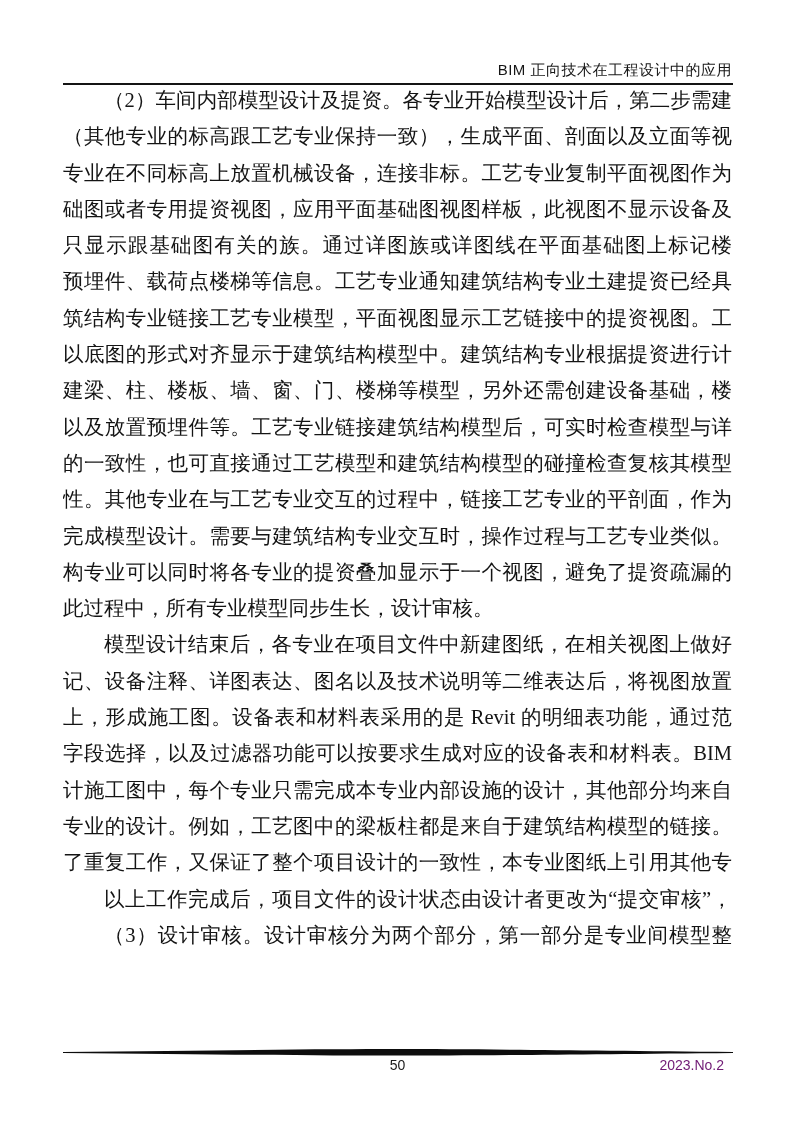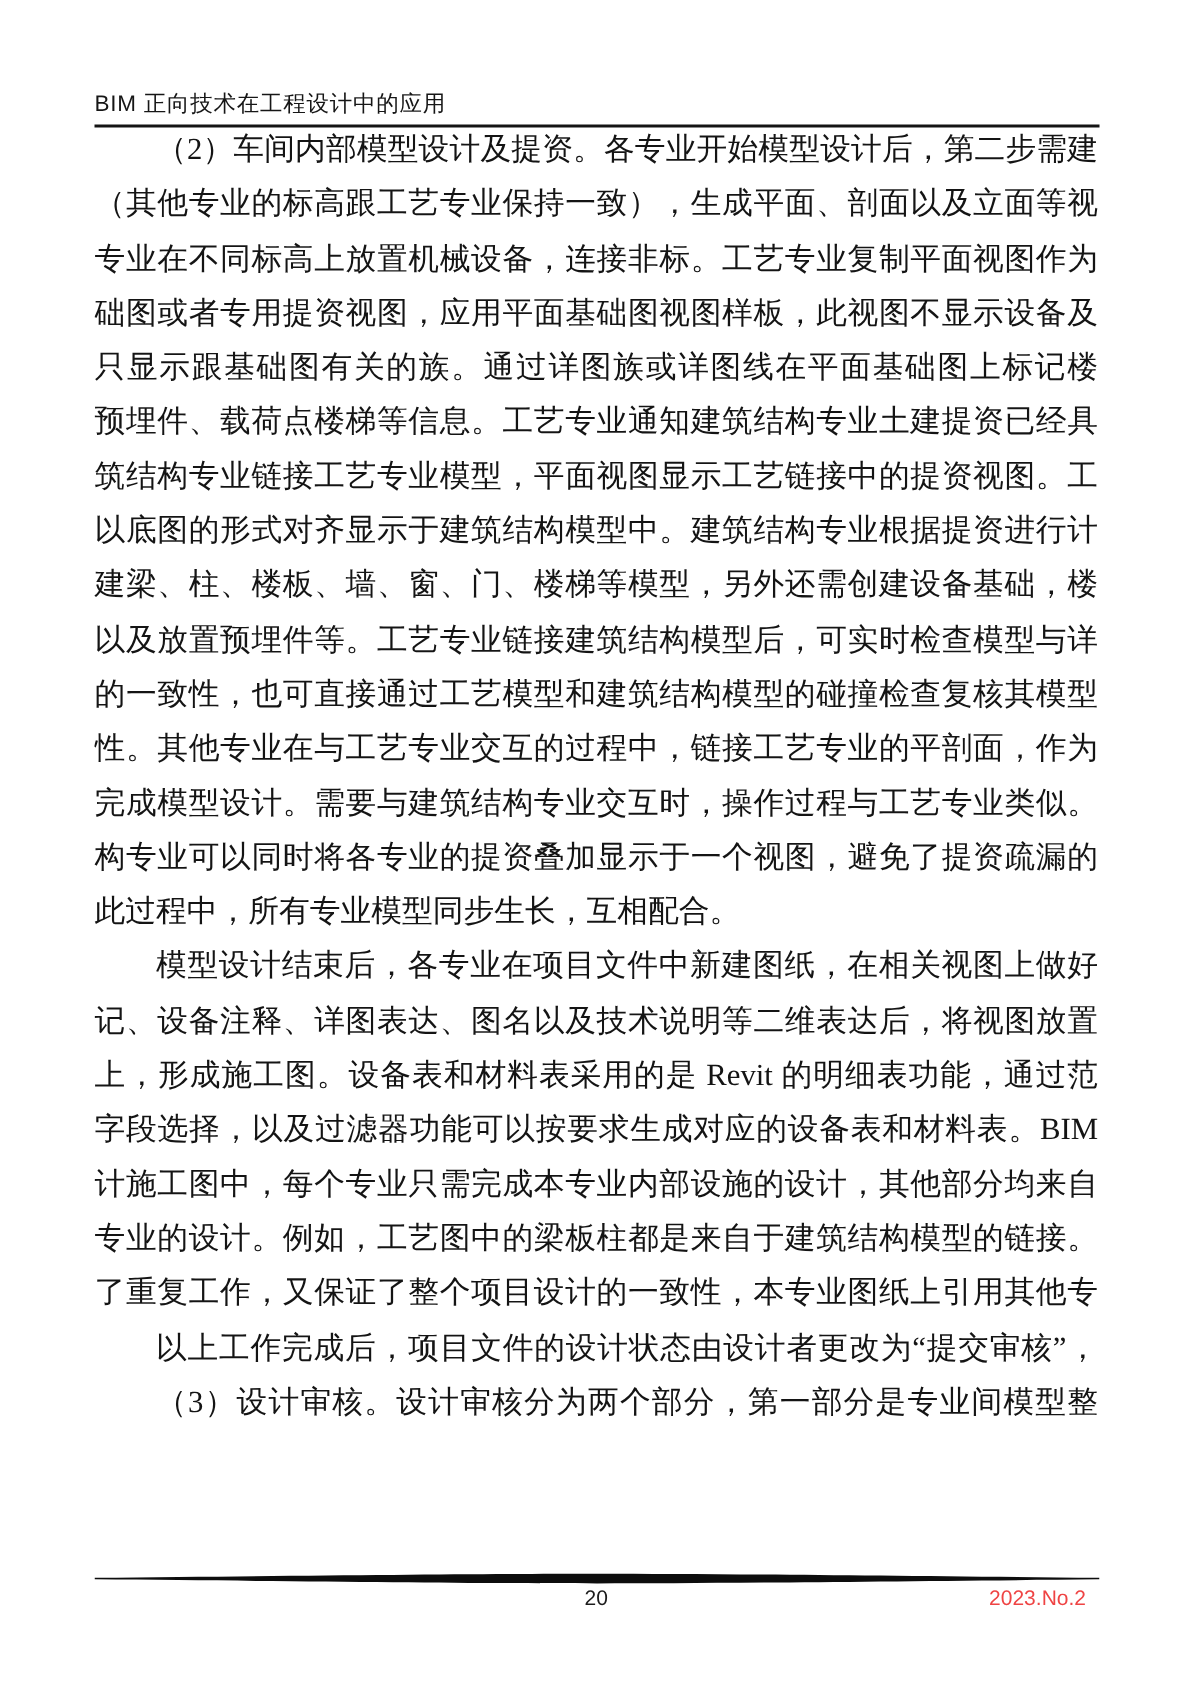"BIM 正向技术在工程设计中的应用" .running-head { text-align: left -> right }
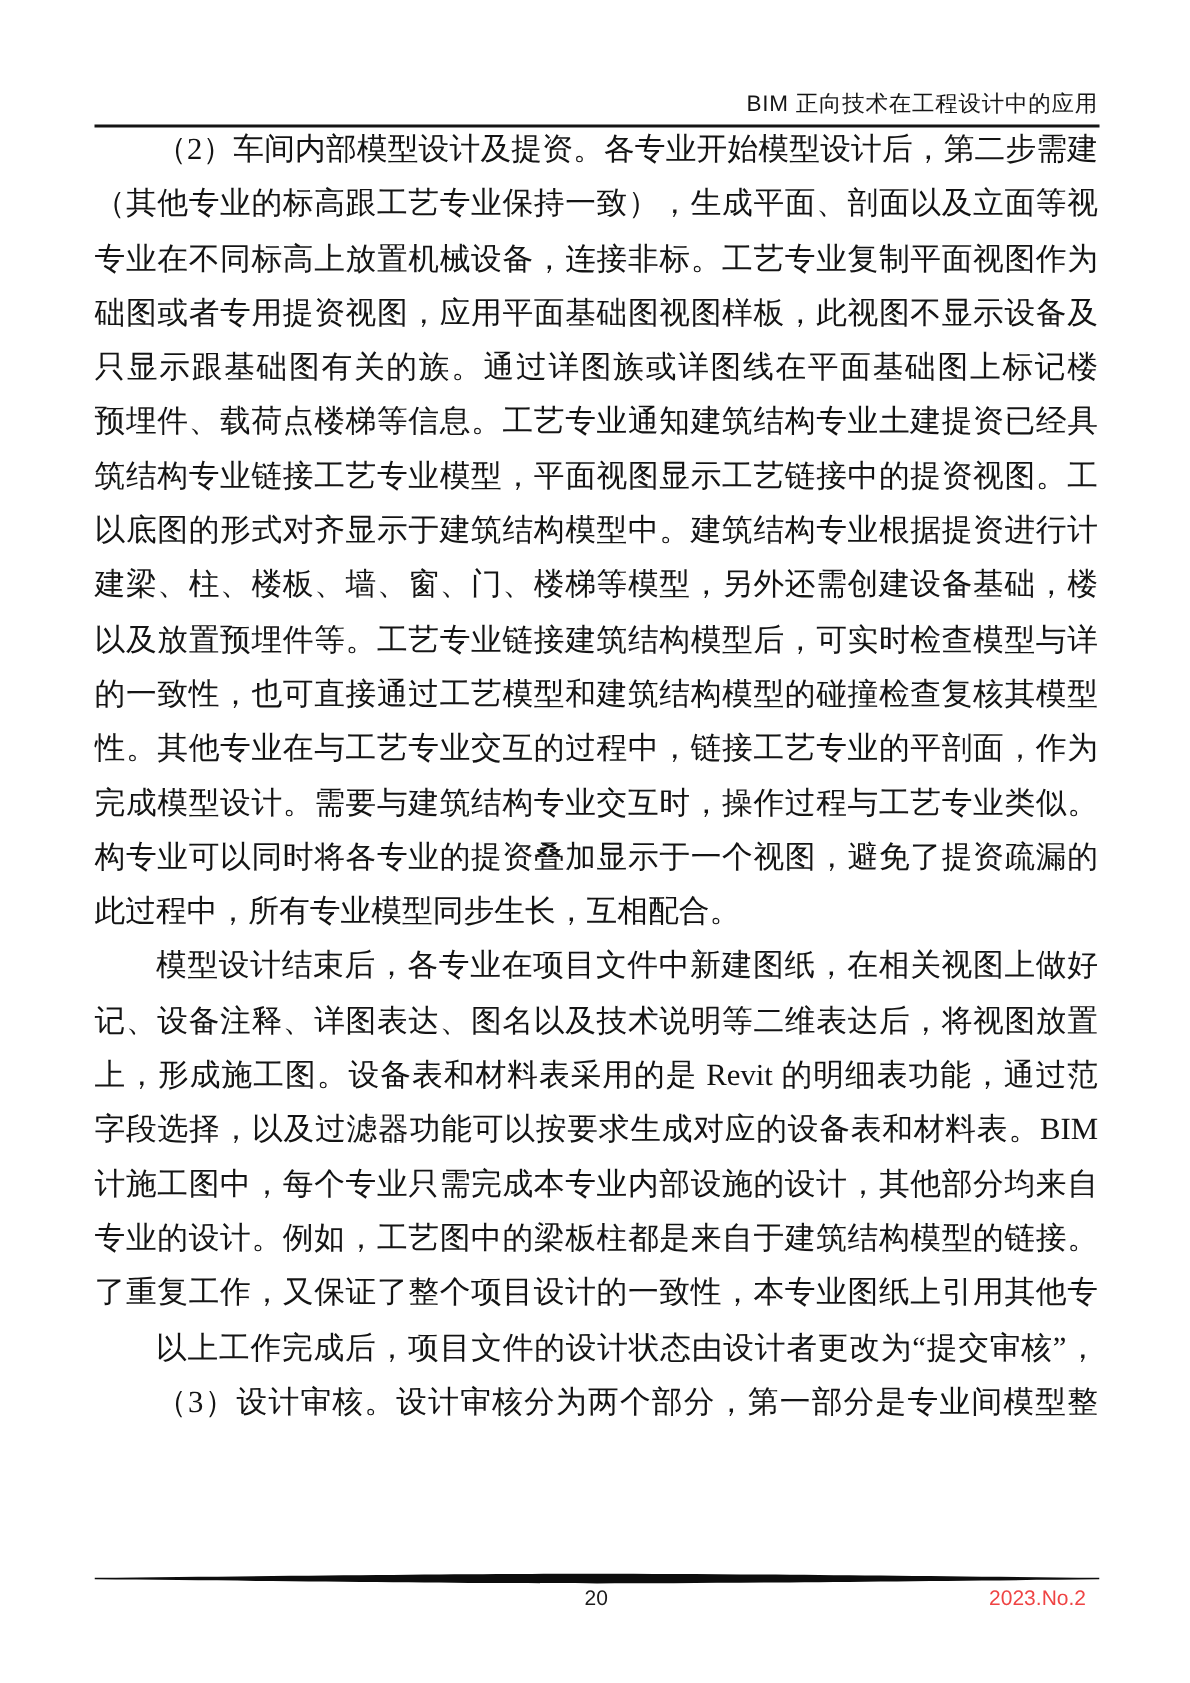"此过程中，所有专业模型同步生长，互相配合。" div.line { text: 互相配合 -> 设计审核 }
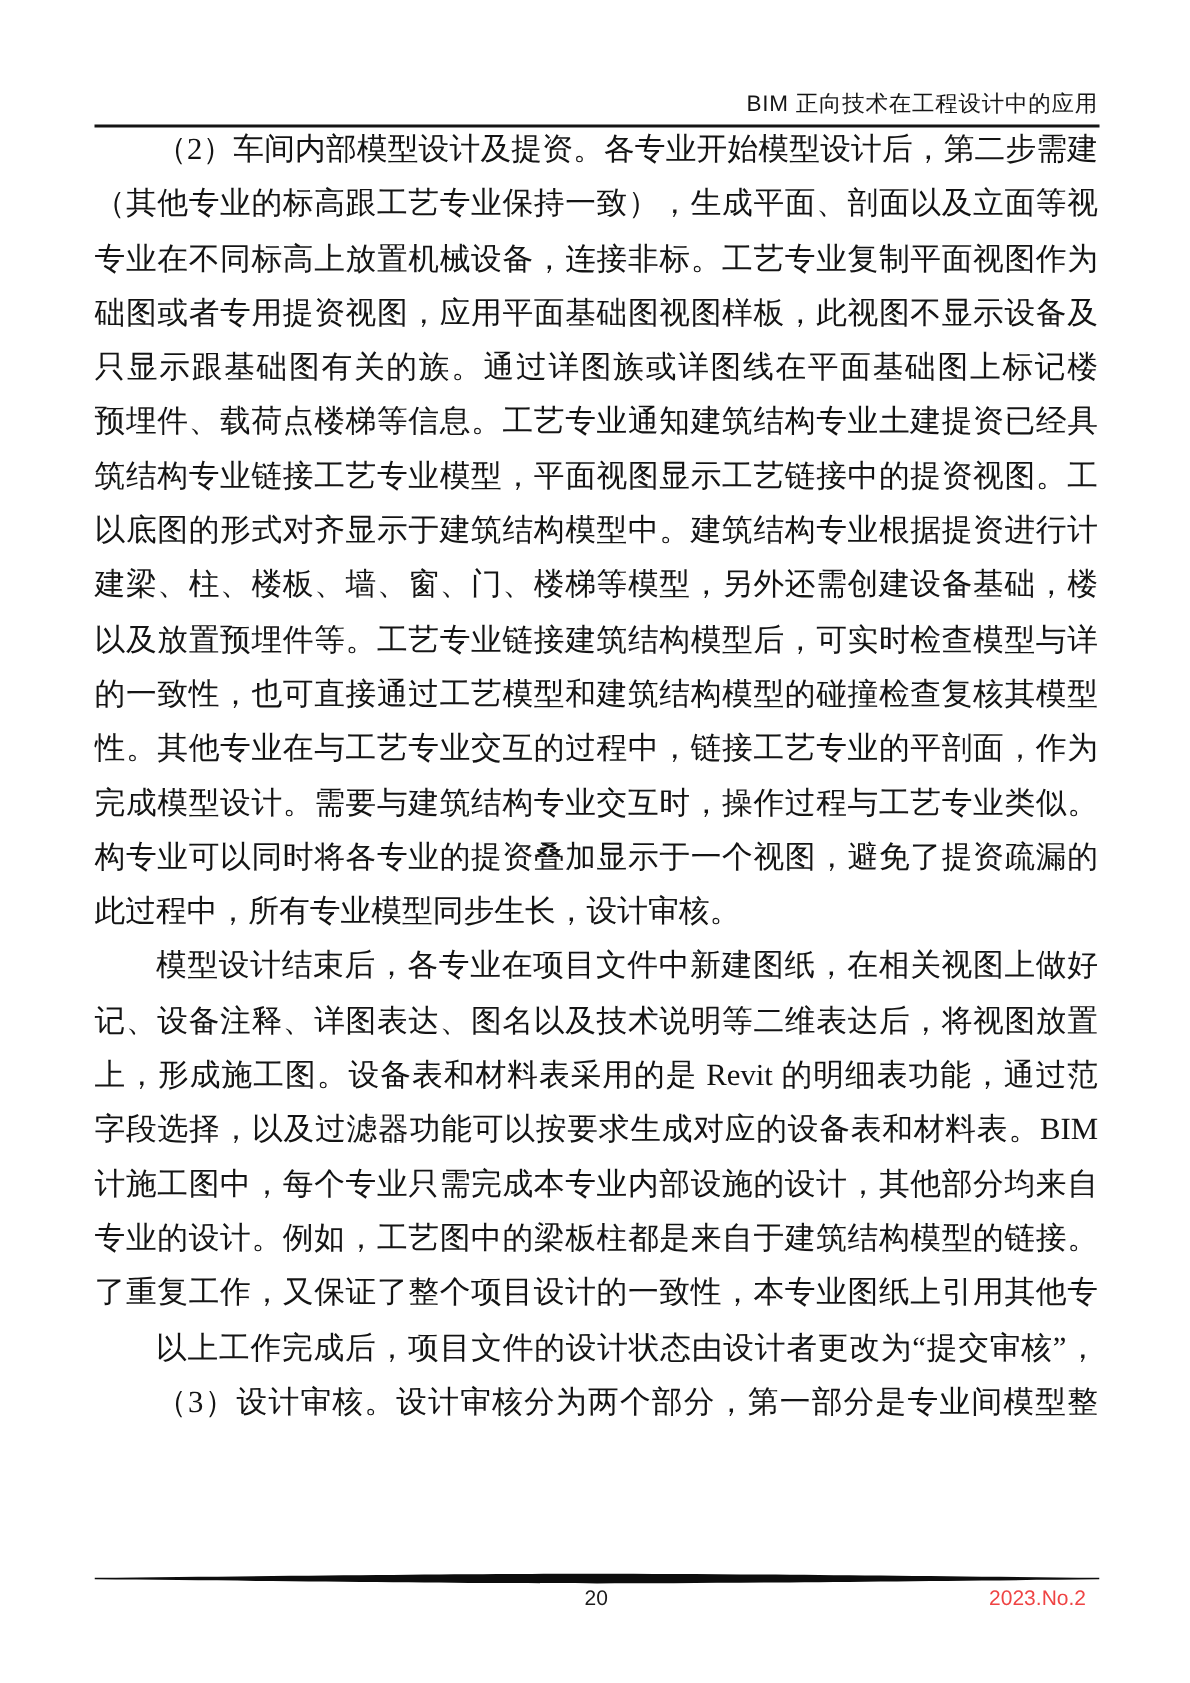"20" div.footer-page-num { text: 20 -> 50 }
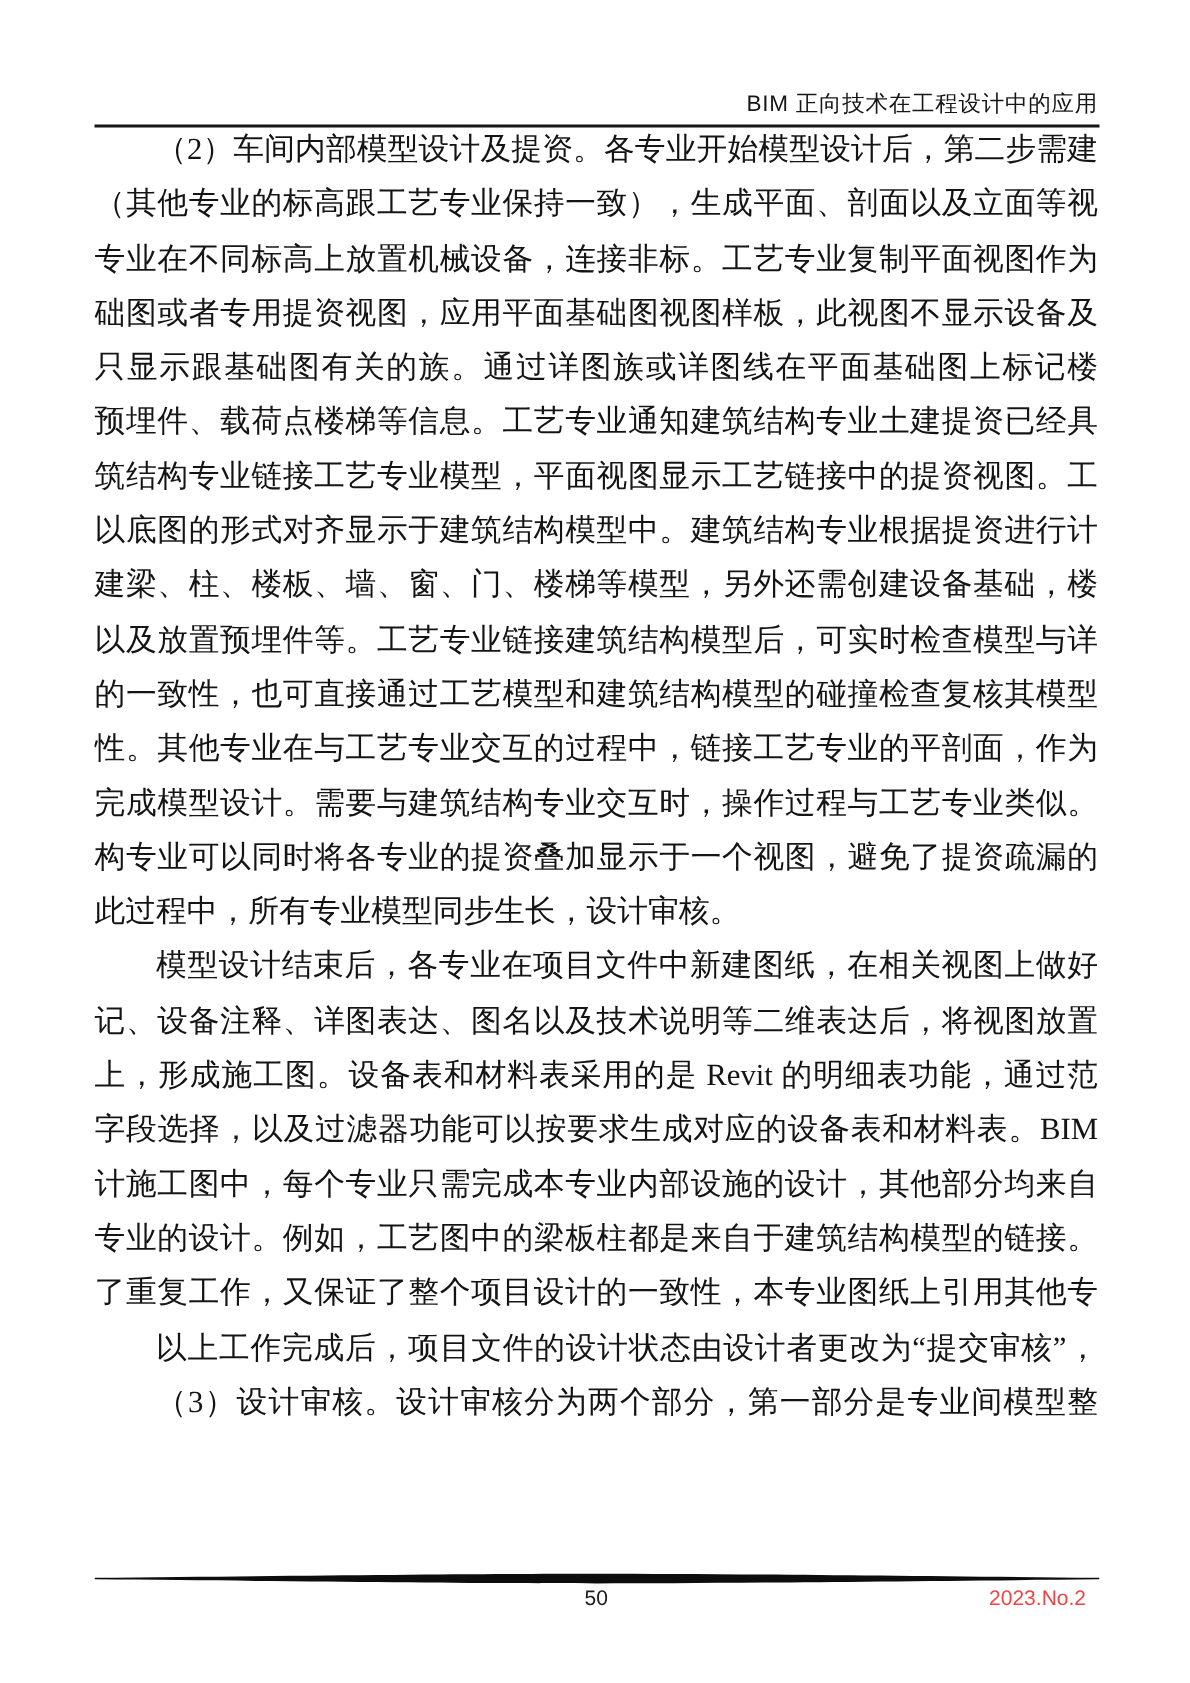"2023.No.2" .footer-issue { color: #ef4444 -> #701a75 }
